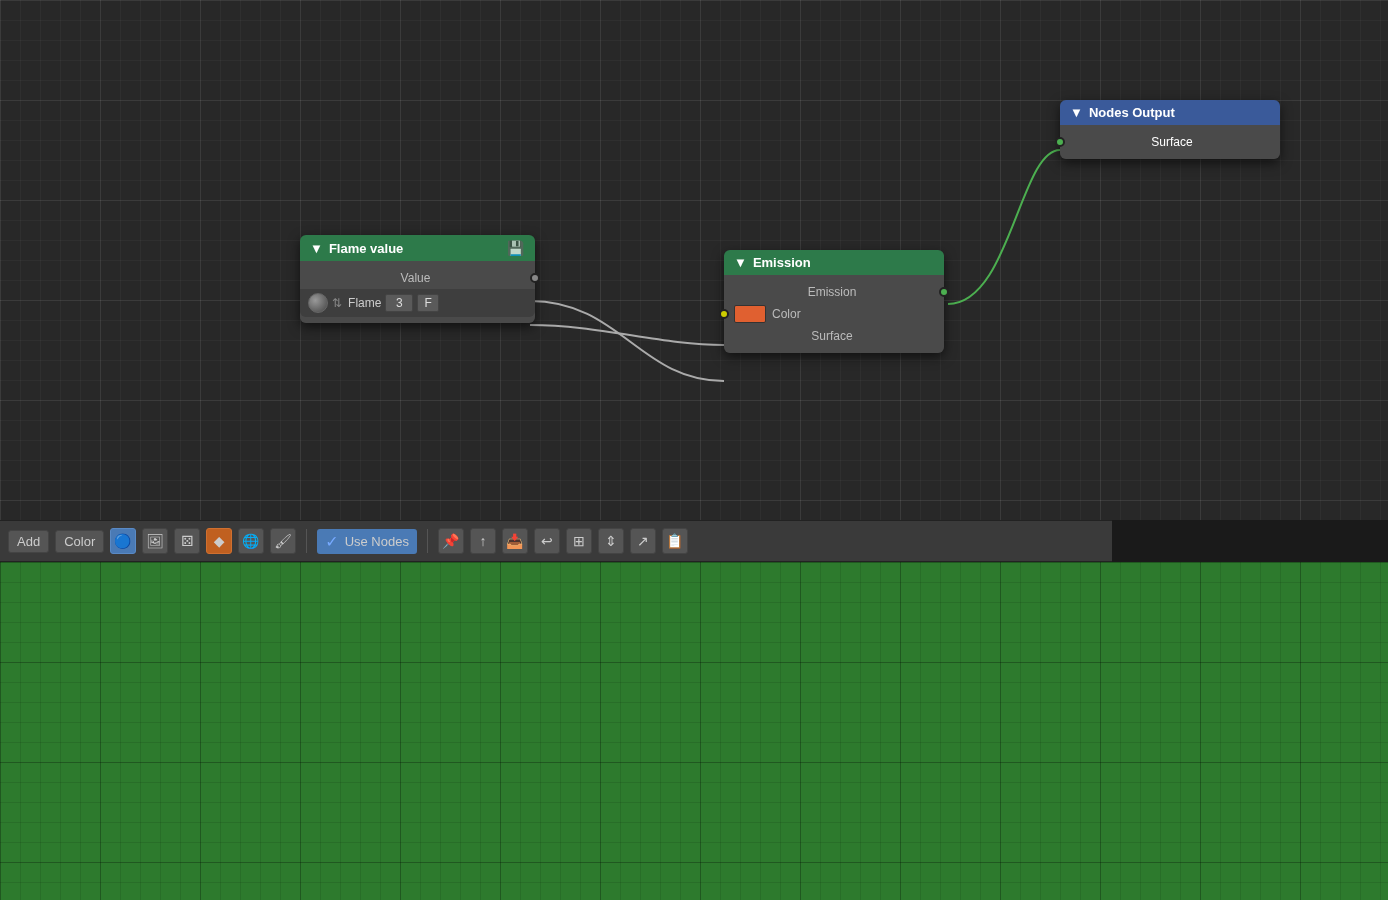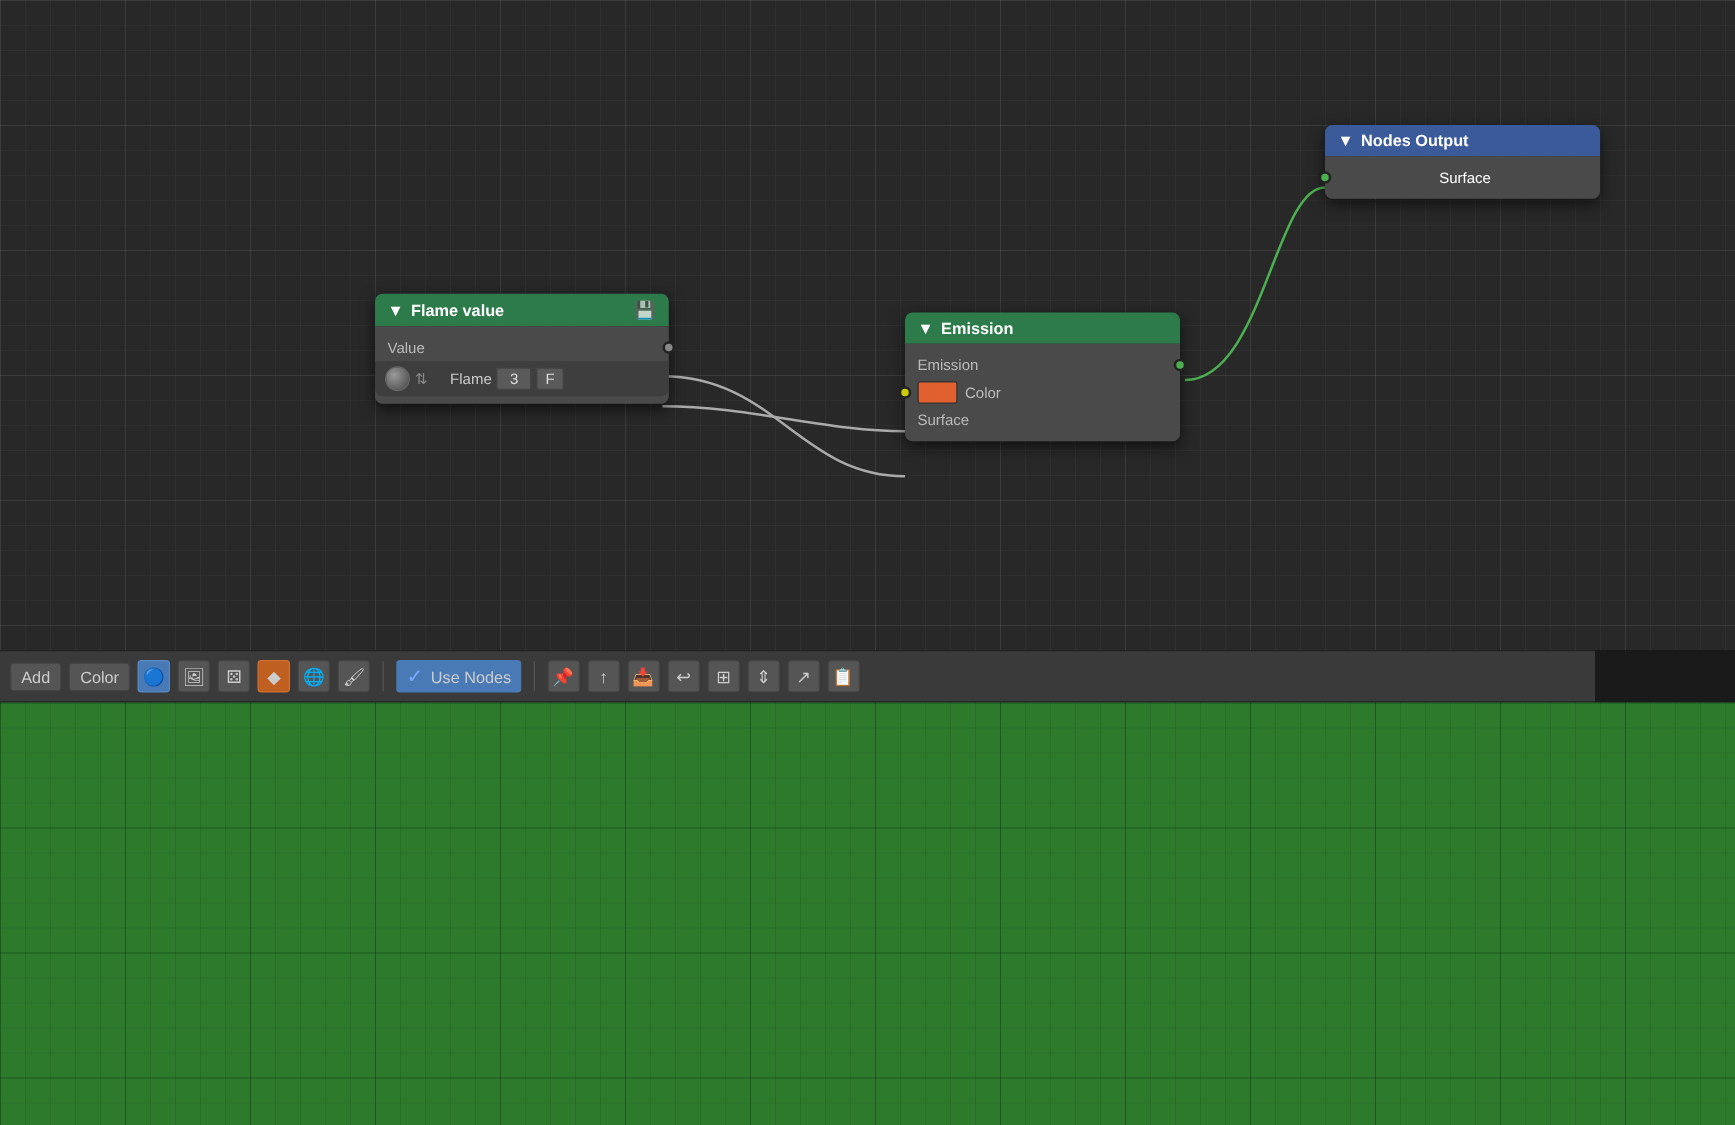"Value" .node-input-row { justify-content: flex-start -> center }
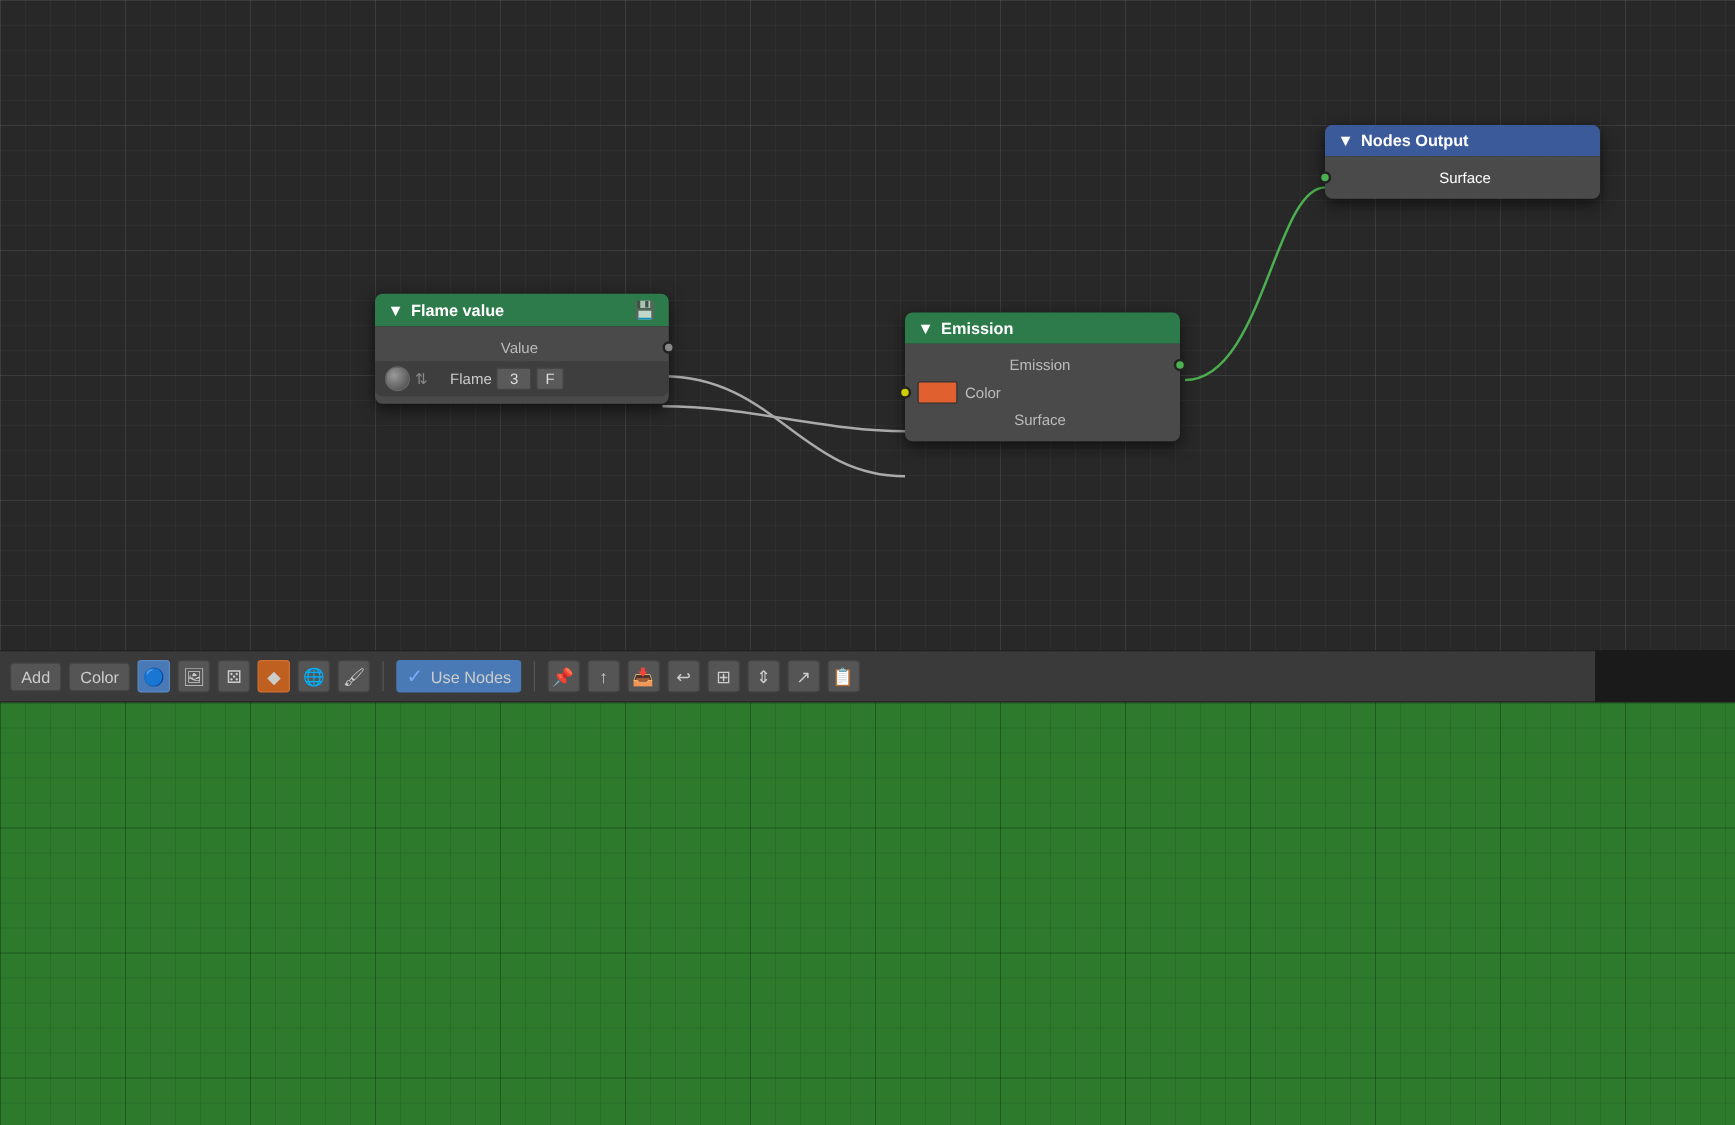"Flame" span { margin-left: 14px -> 2px }
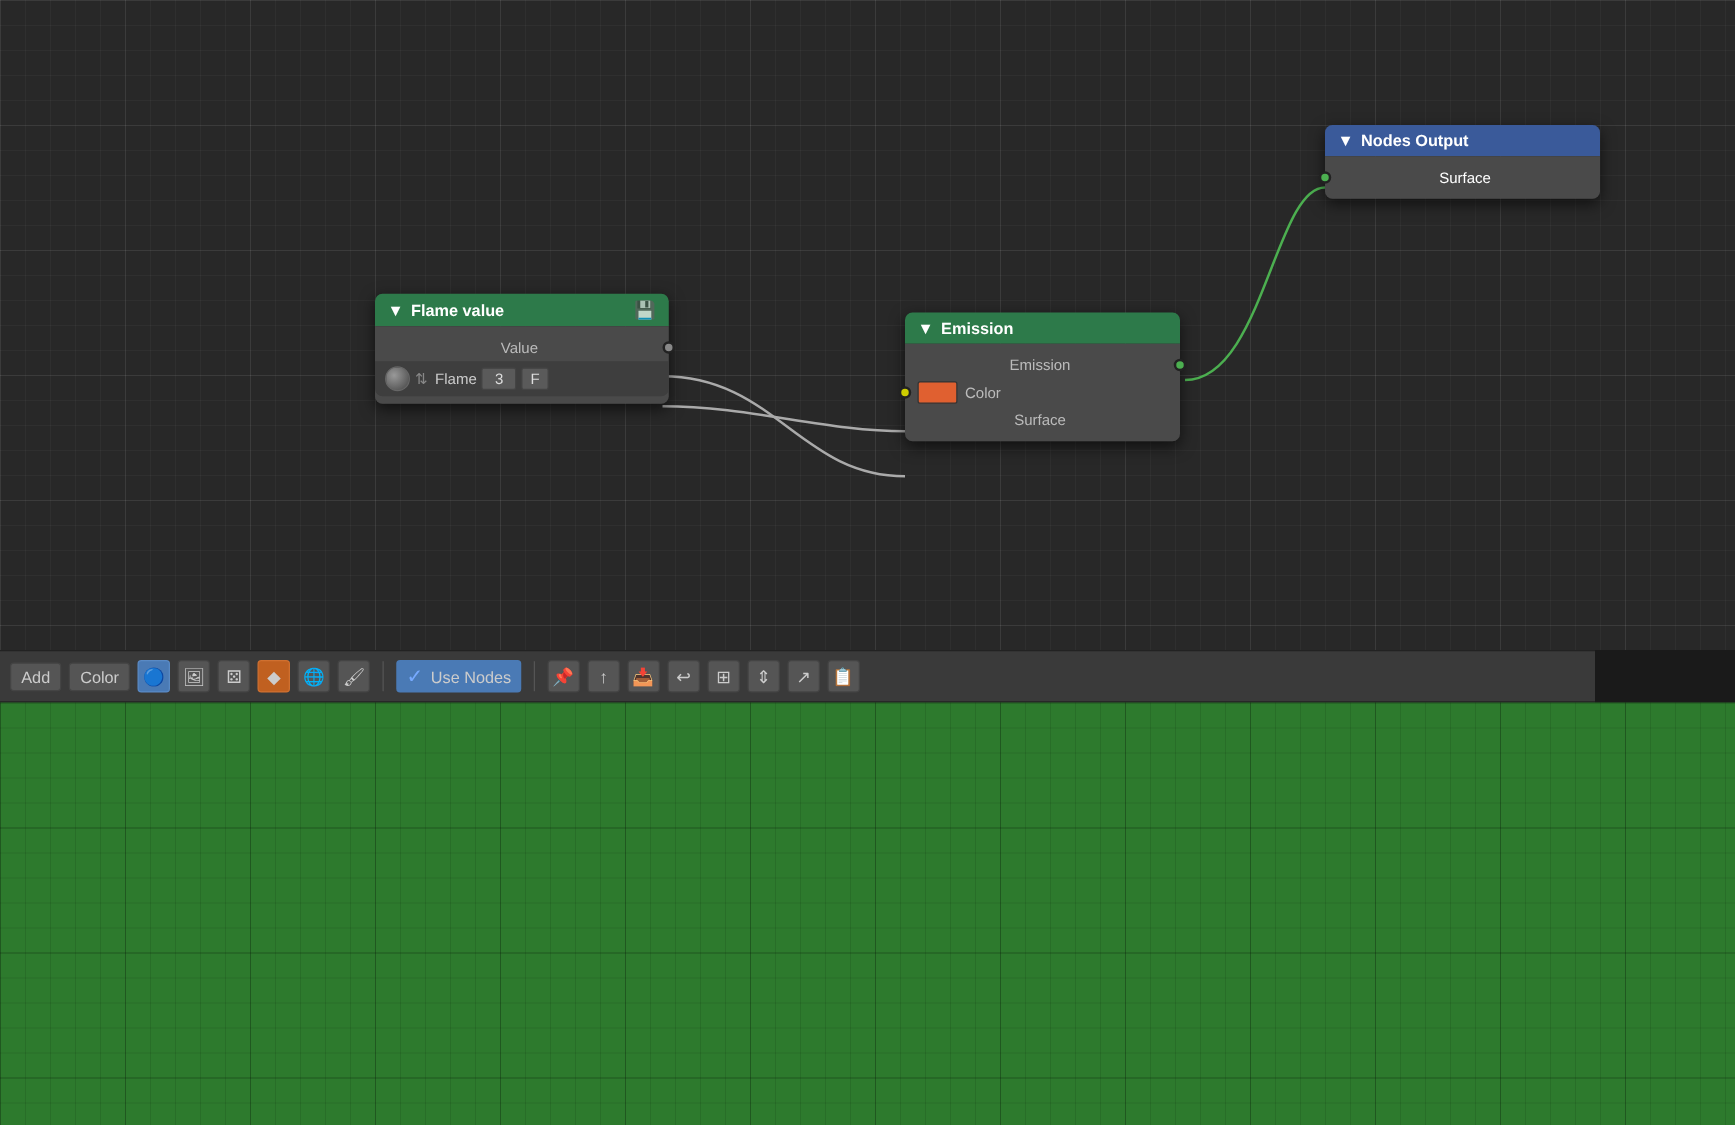"Add" #toolbar { width: 1276px -> 1112px }
